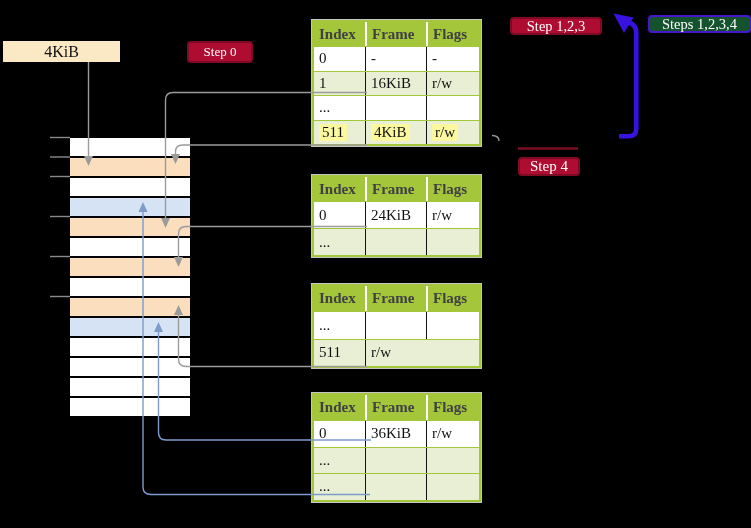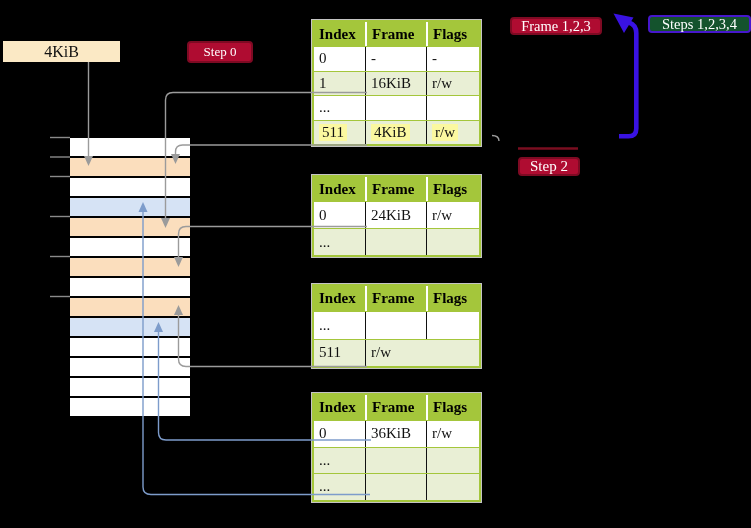"Index" .phead .pcell { color: #000000 -> #404040 }
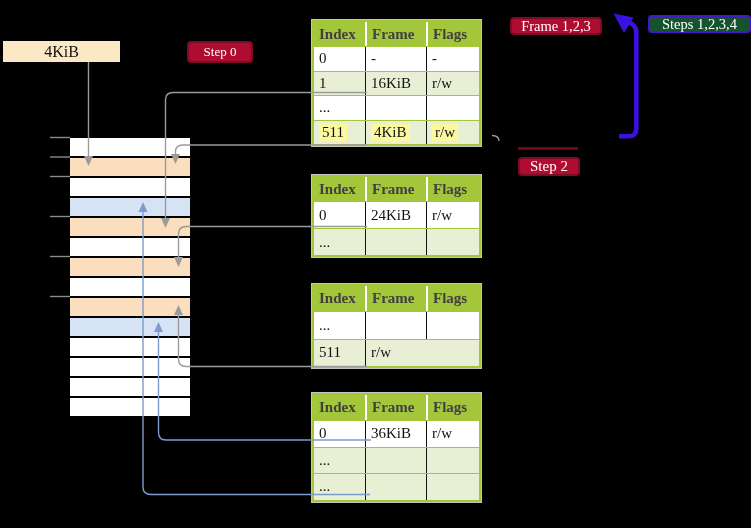"Frame 1,2,3" div.badge { text: Frame -> Step }
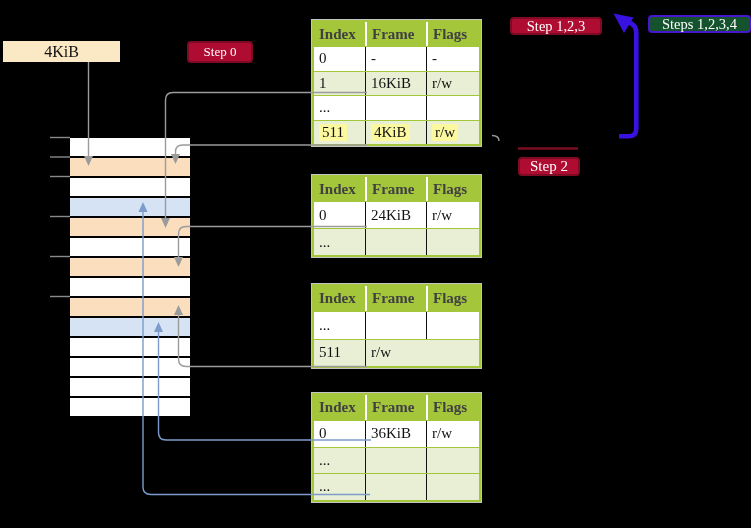"Step 2" div.badge { text: 2 -> 4 }
